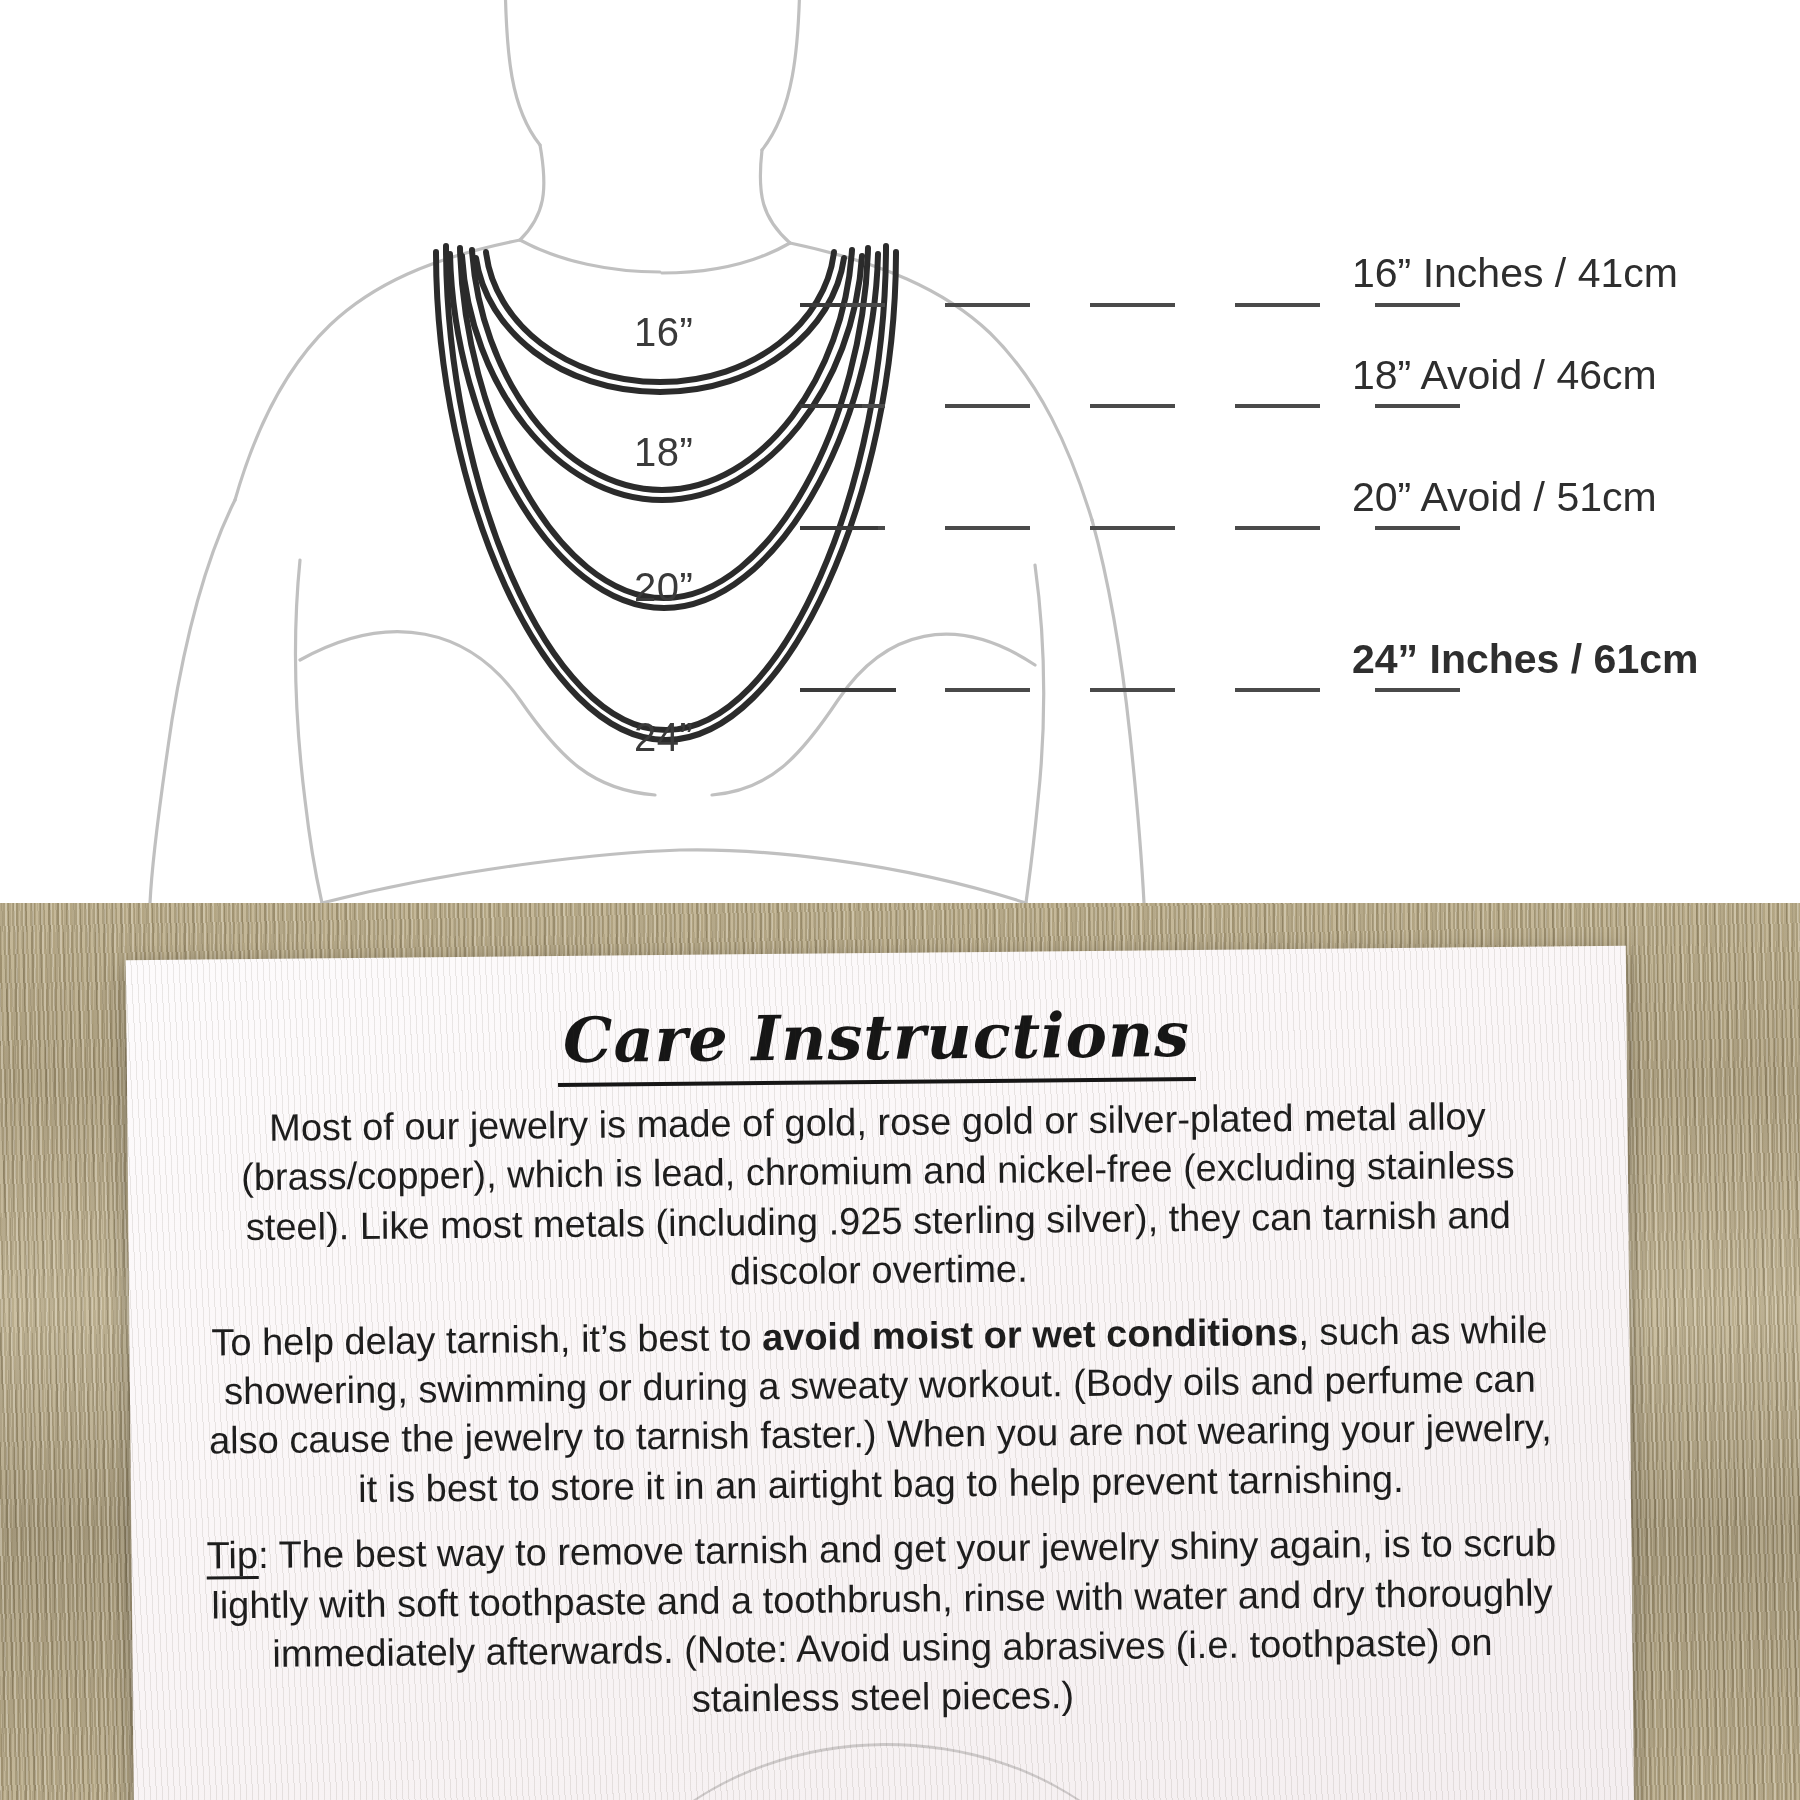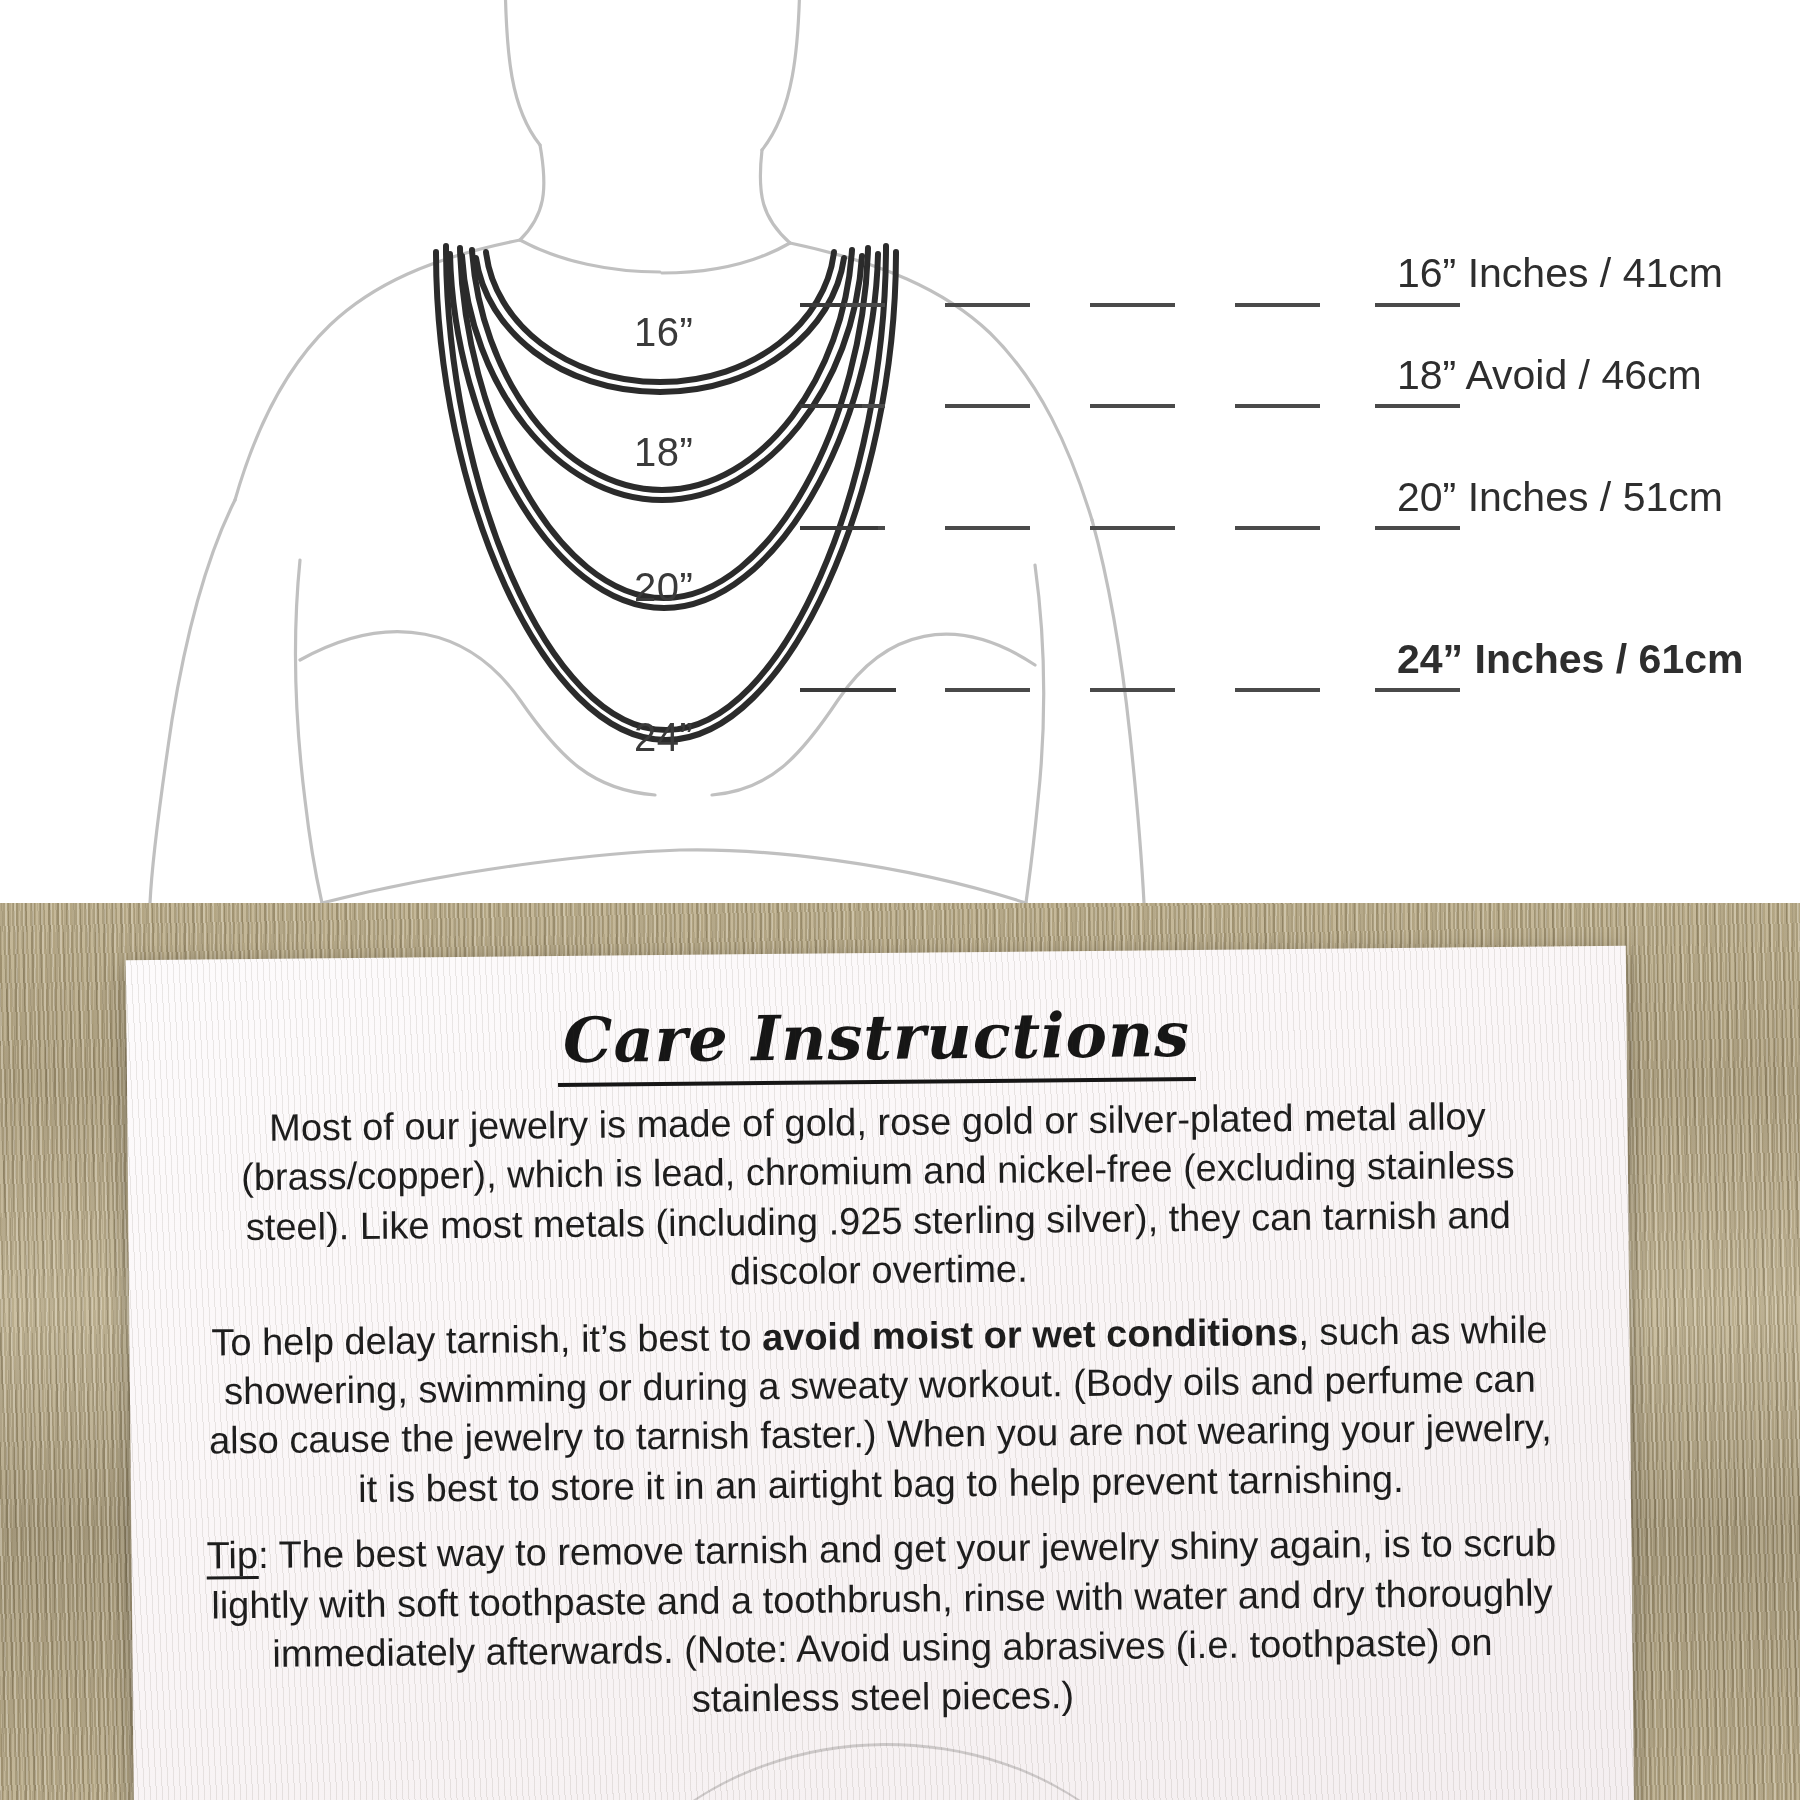"16” Inches / 41cm" .side-label { margin-left: 45px -> none }
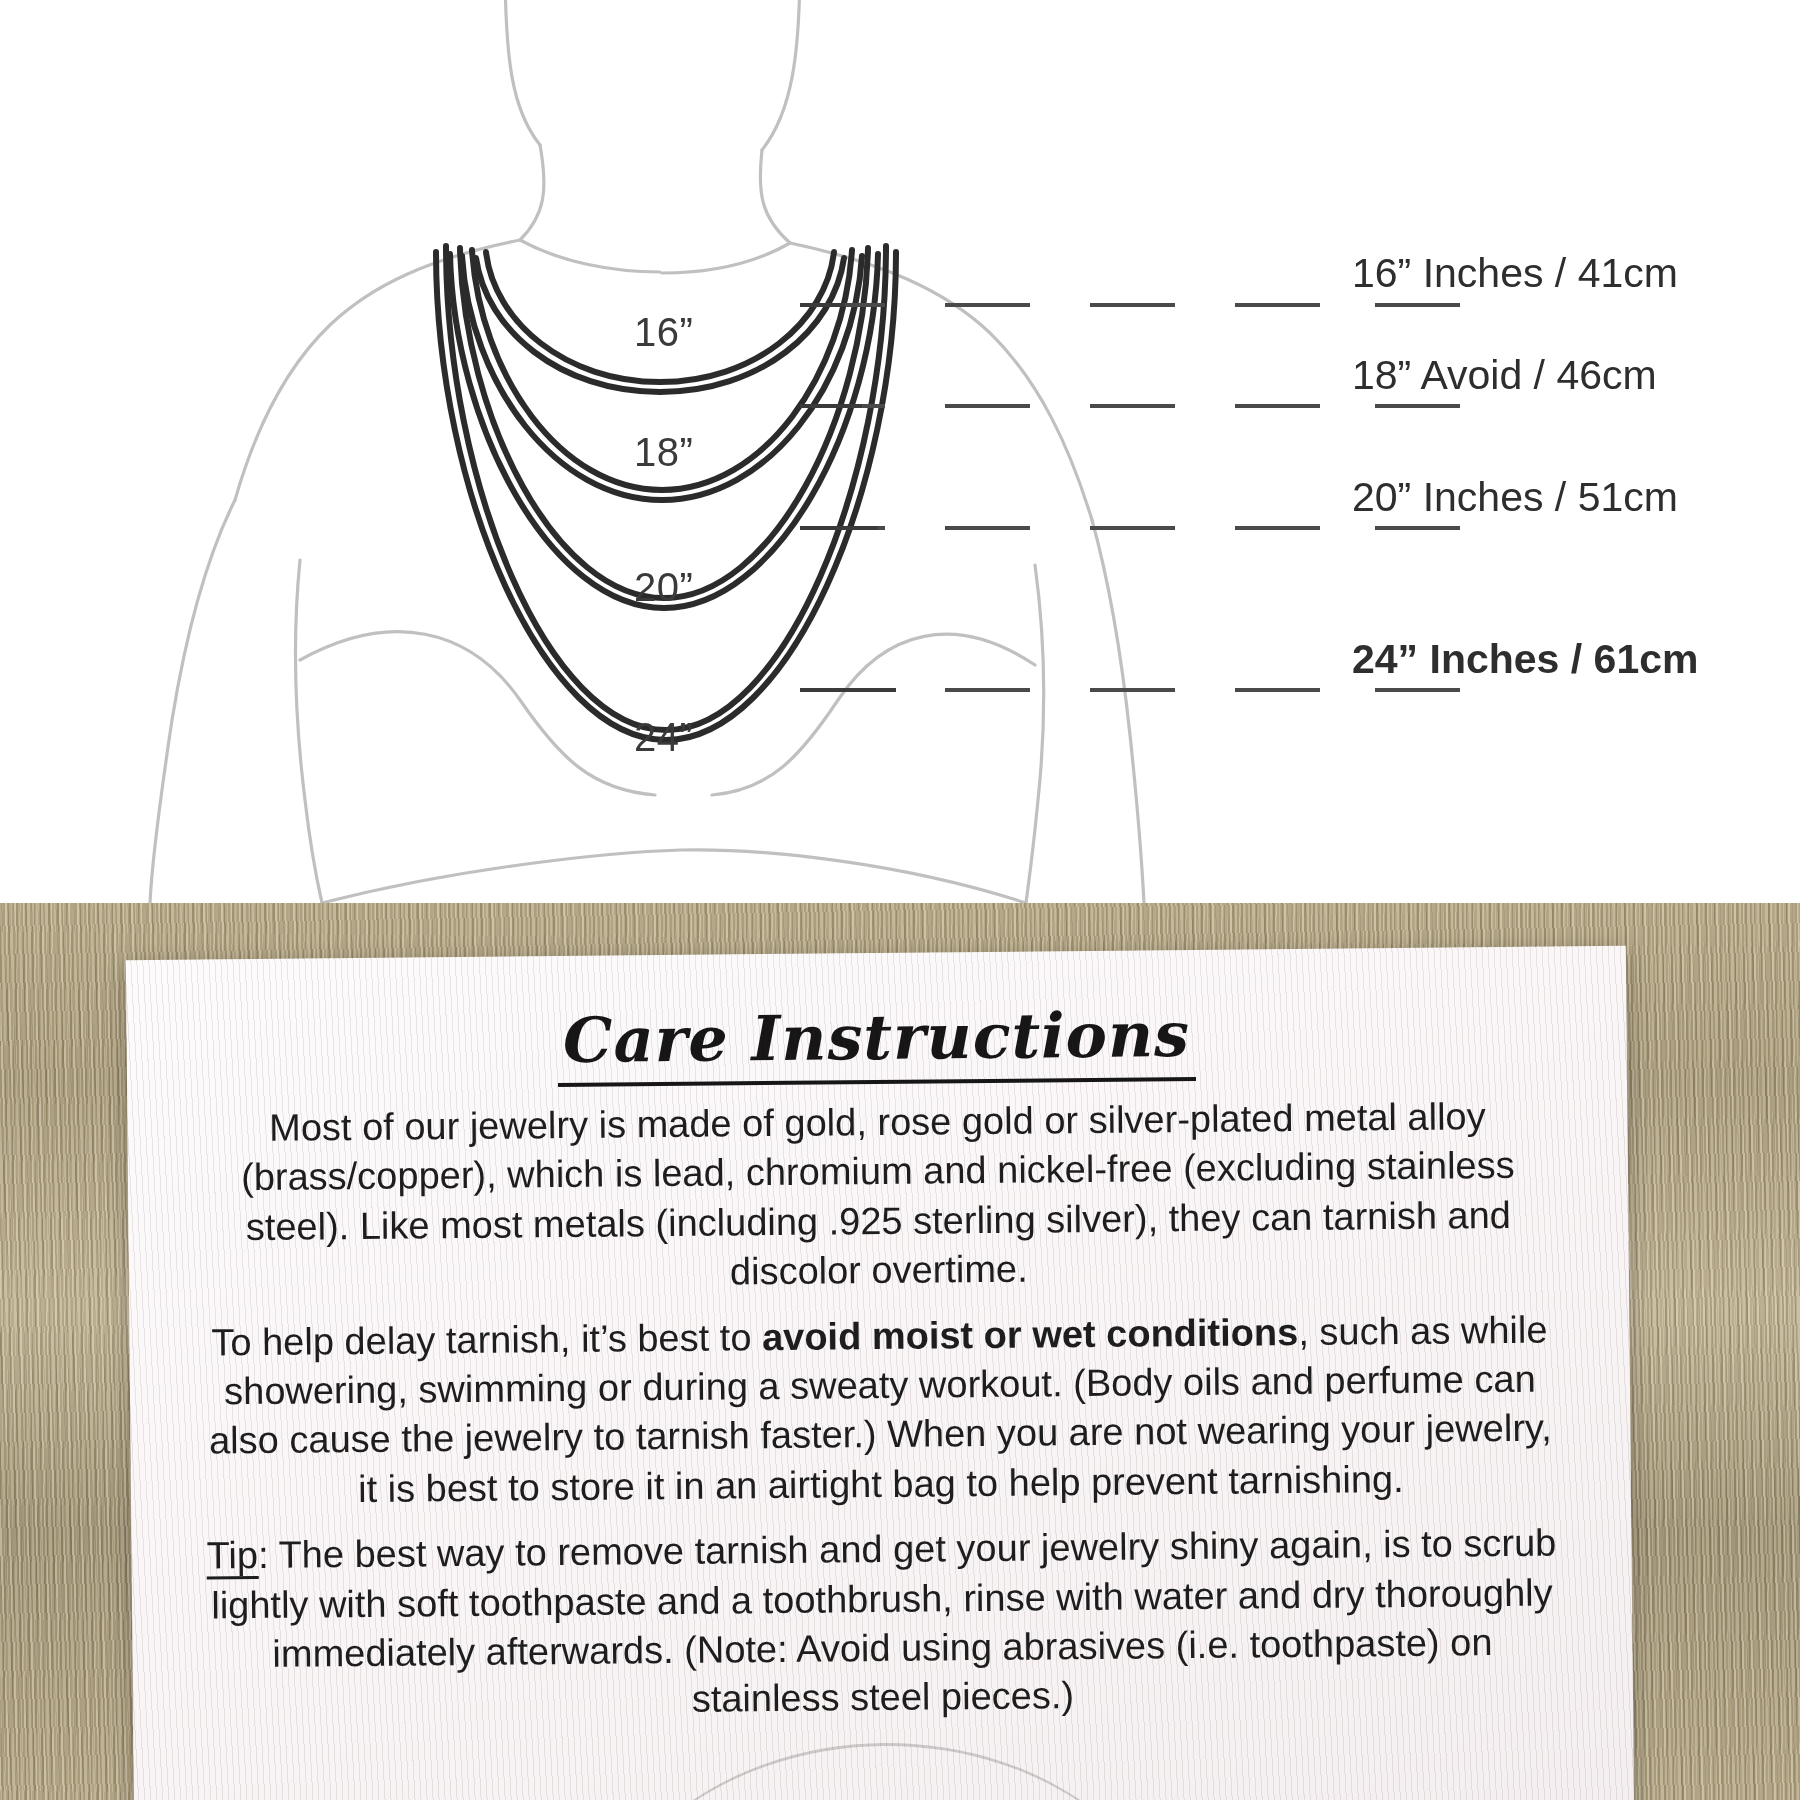"Inches / 51cm" span { text: Inches -> Avoid }
